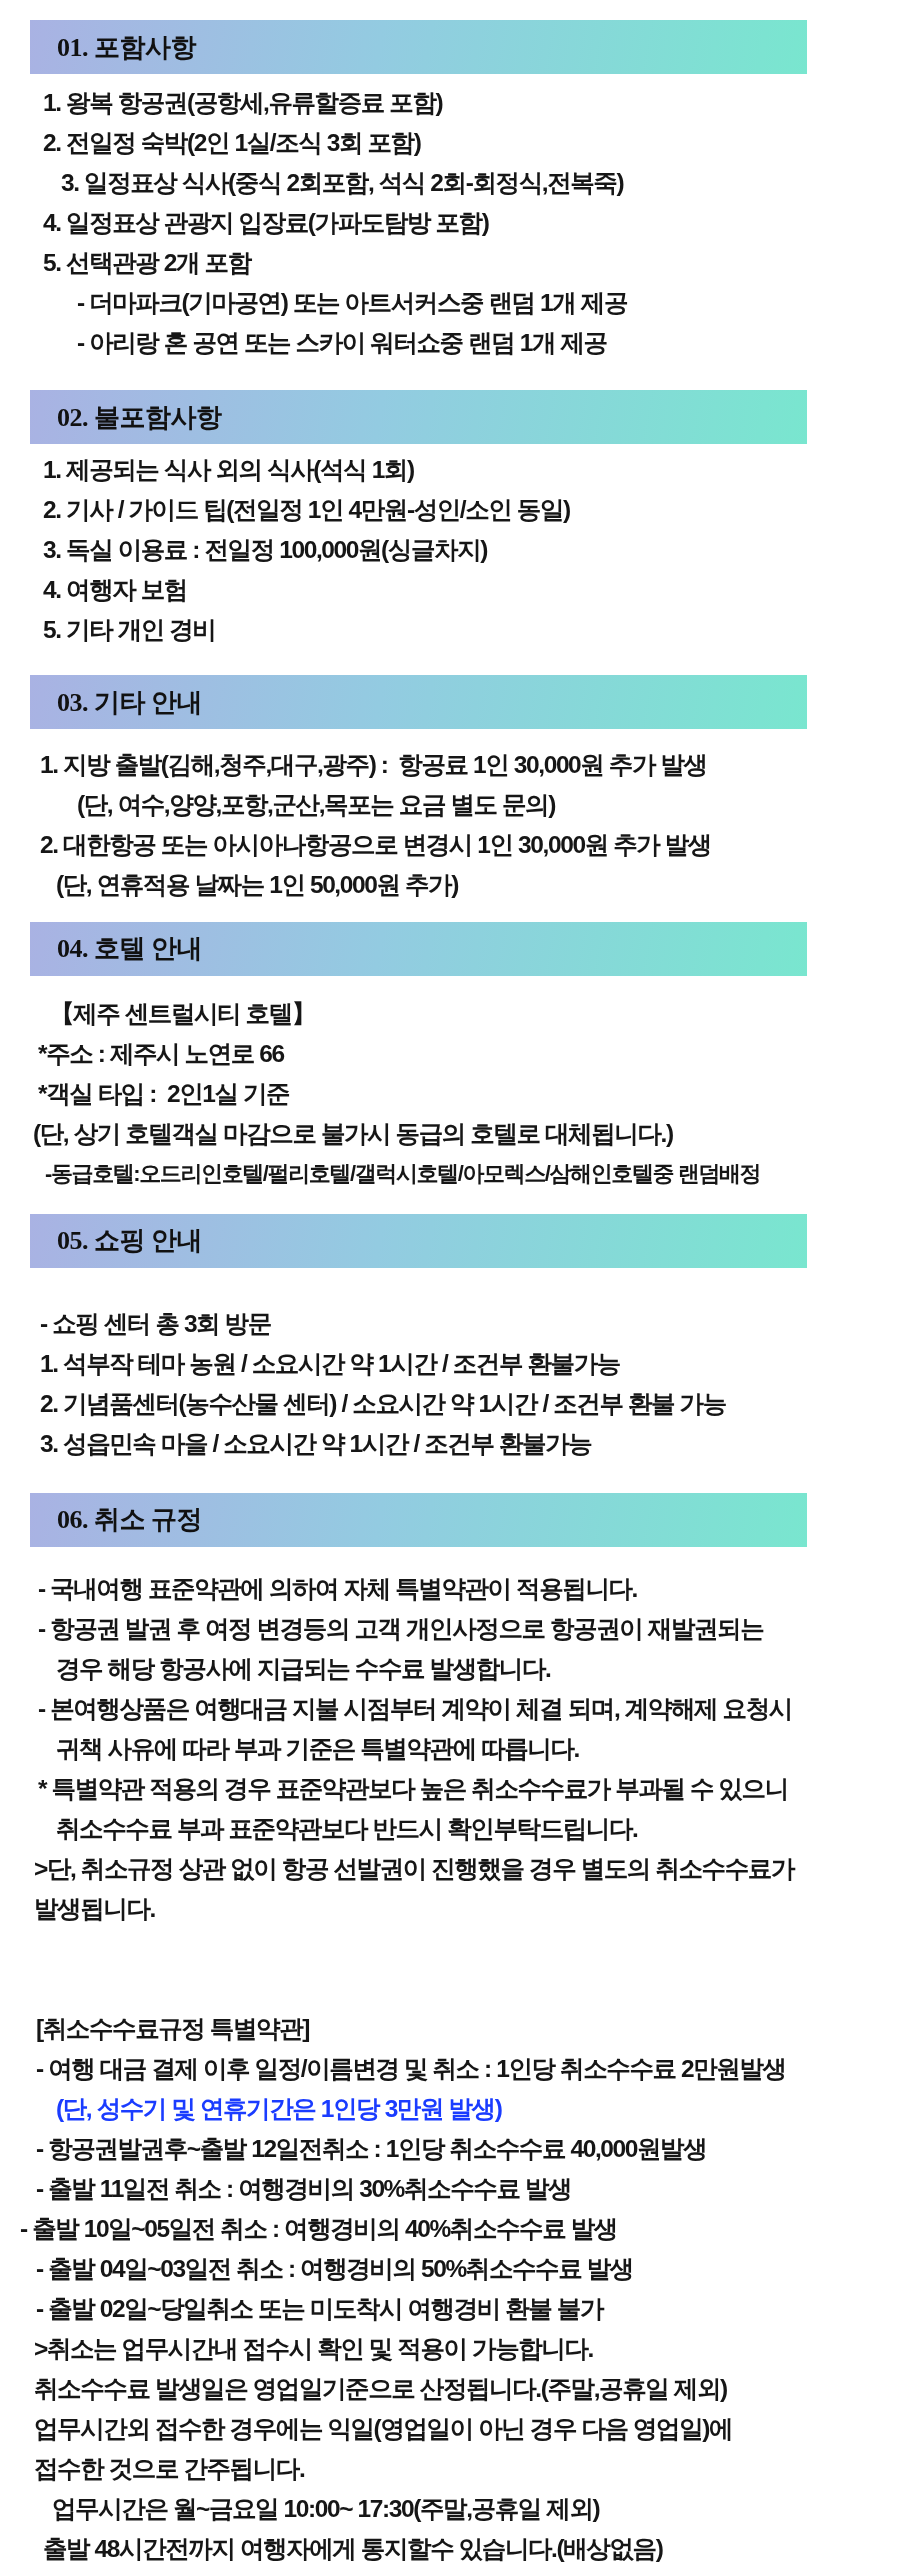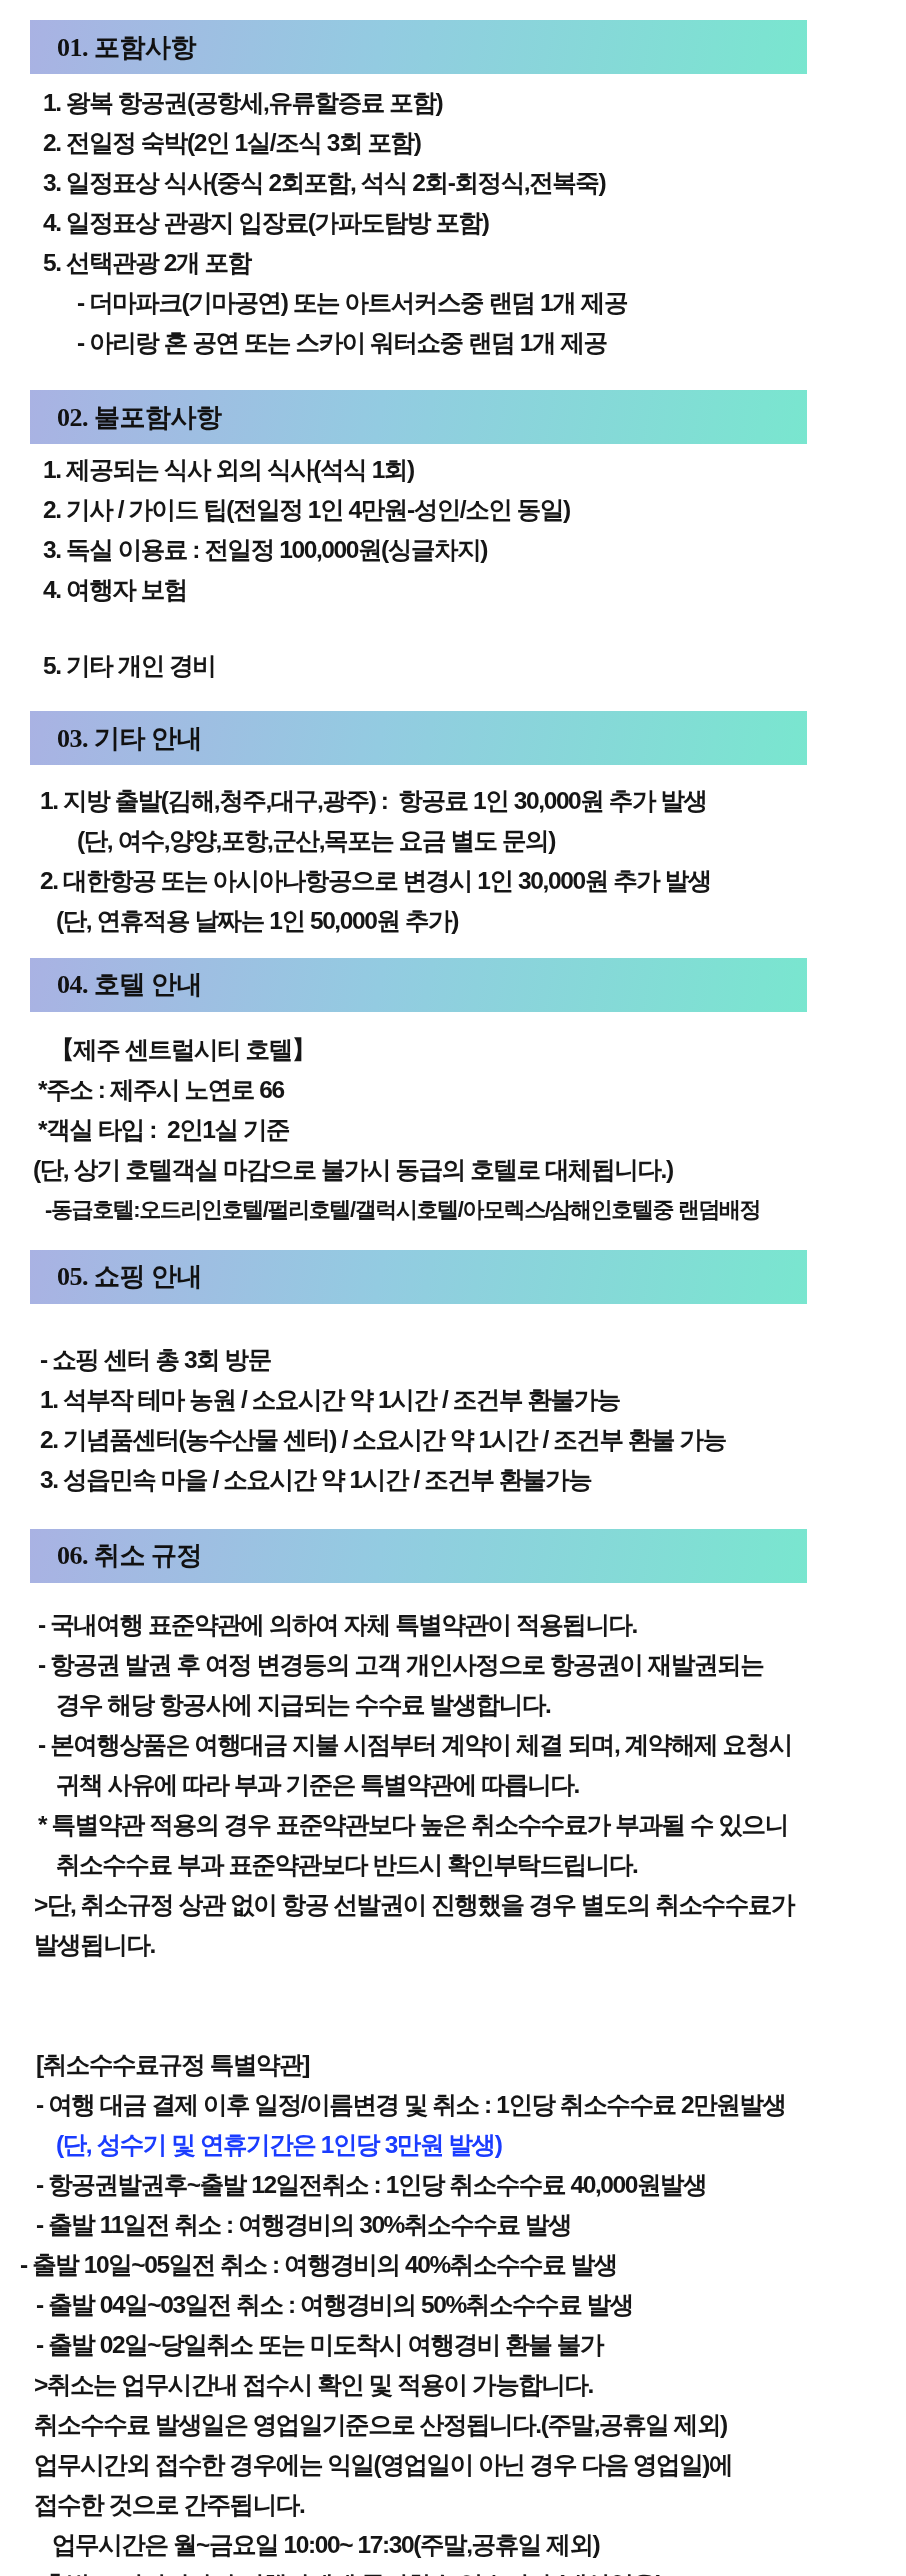"3. 일정표상 식사(중식 2회포함, 석식" p.line { padding-left: 43px -> 61px }
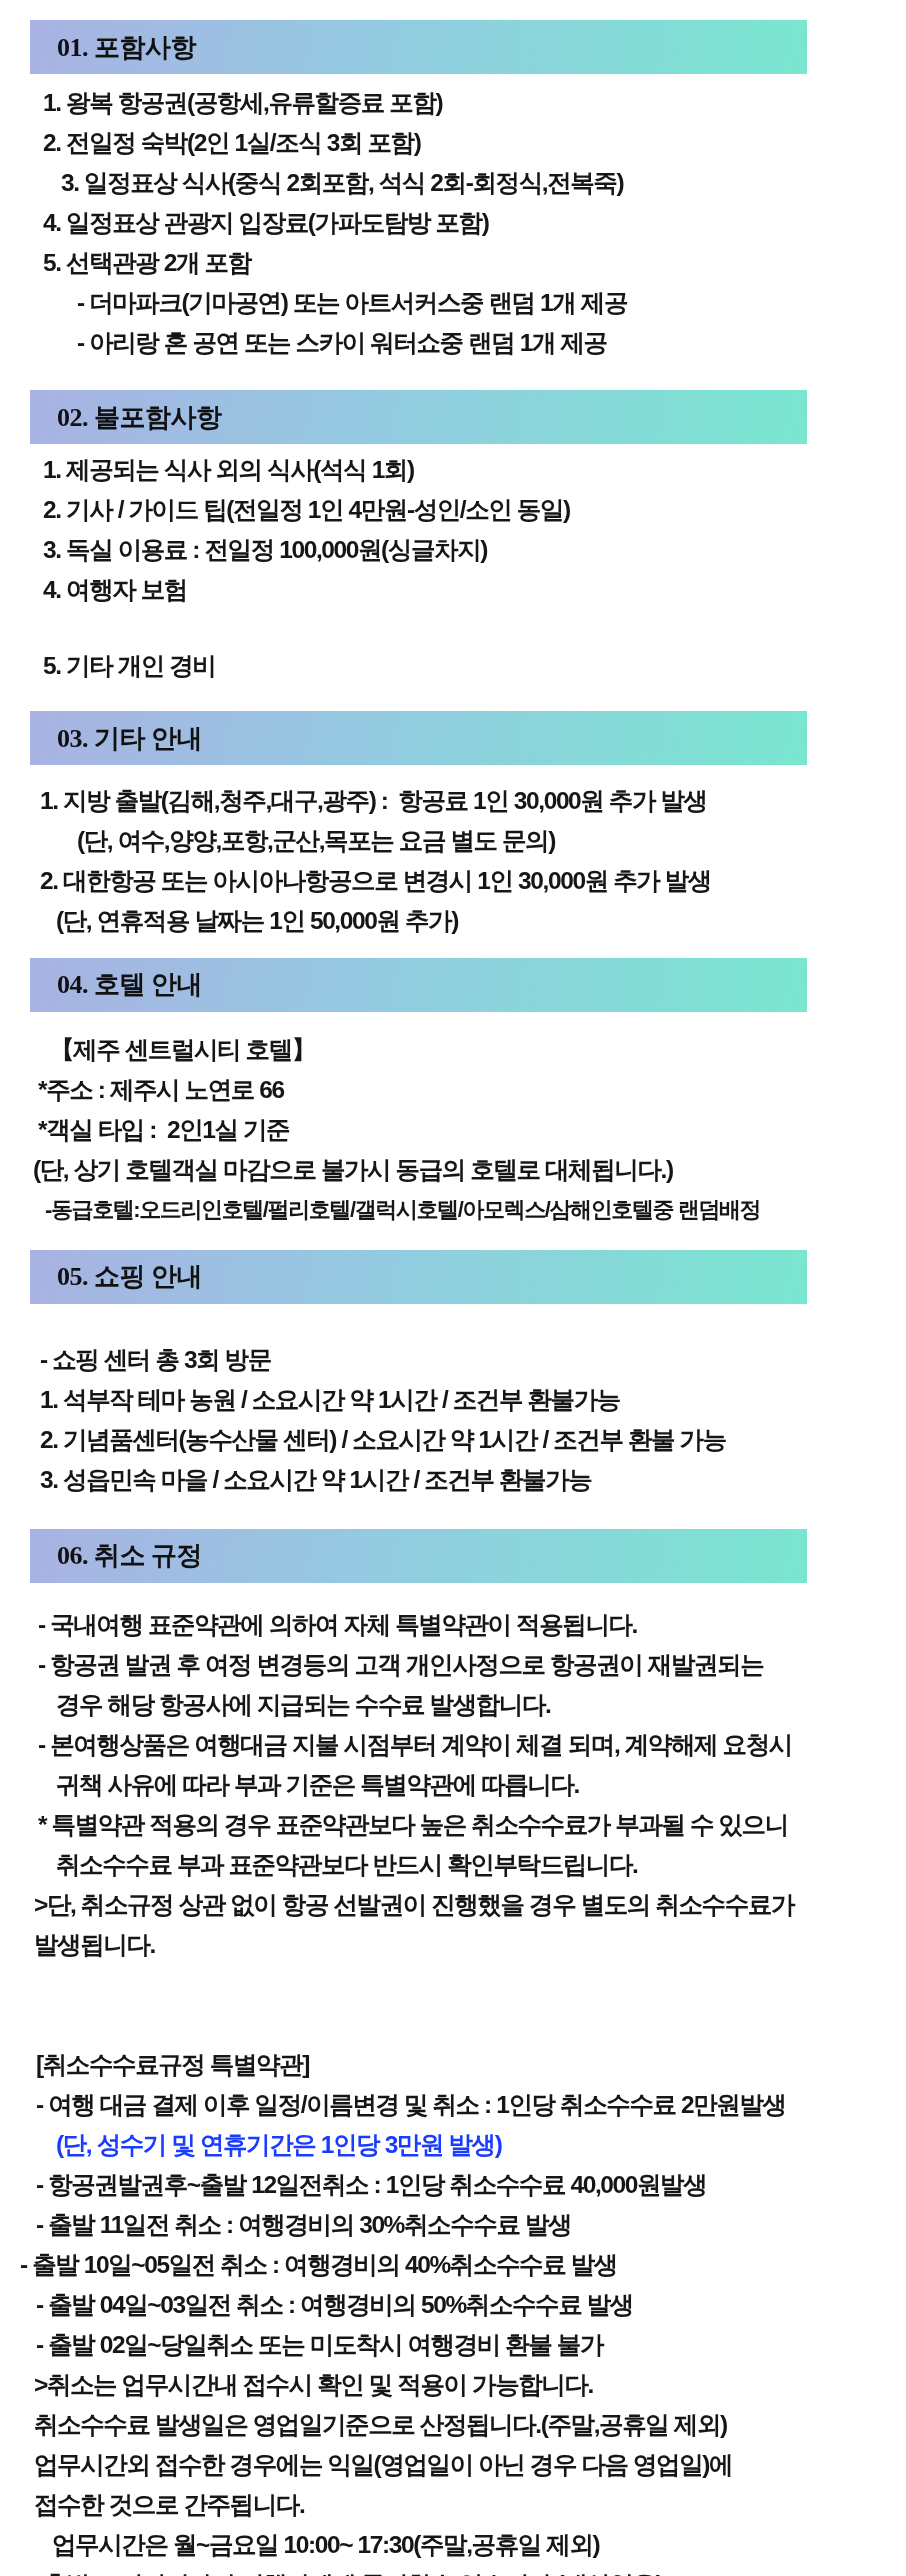"5. 기타 개인 경비" p.line { margin-top: 36px -> none }
